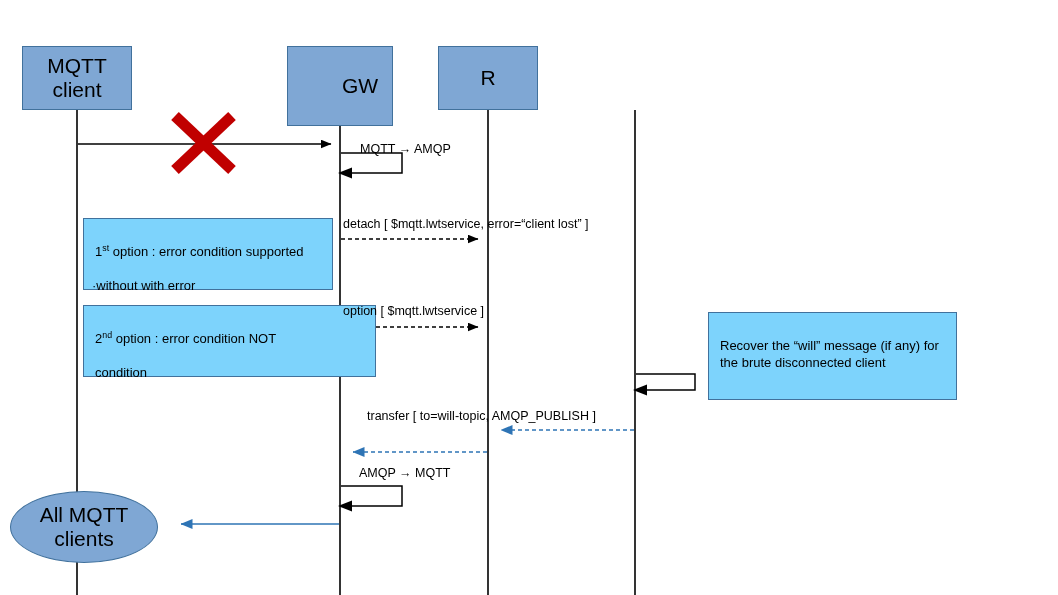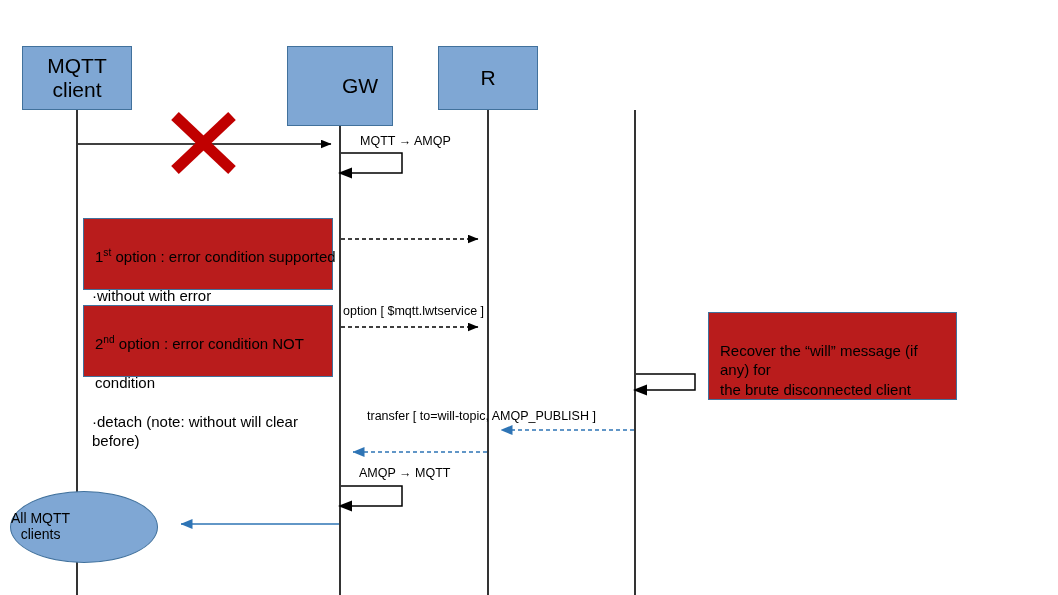"MQTT → AMQP" div.msg-label { top: 98px -> 106px }
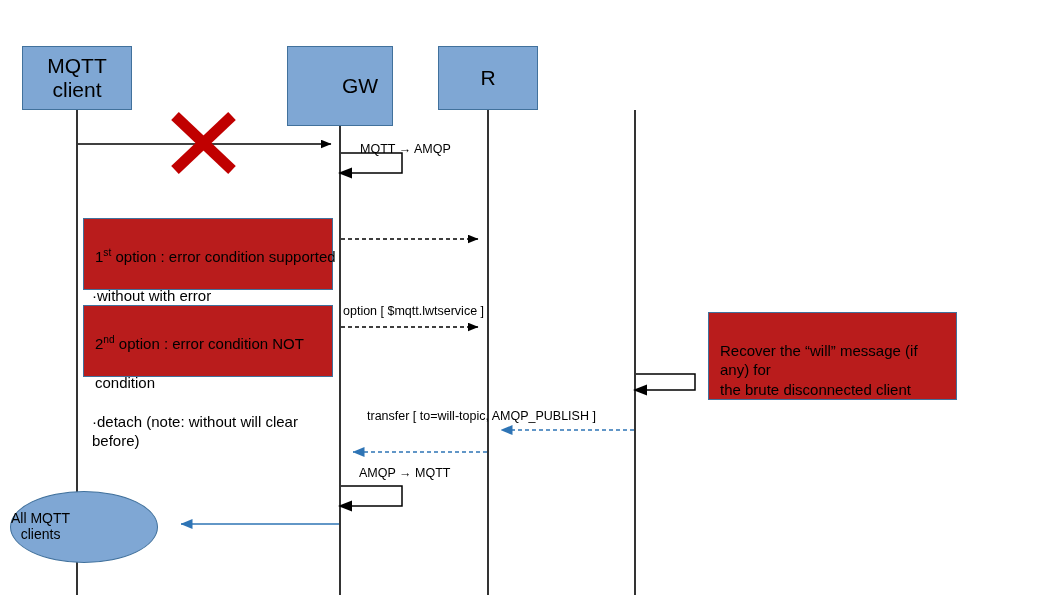"detach [ $mqtt.lwtservice, error=“client" div.msg-label { html: none -> <div>detach [ $mqtt.lwtservice, error=“client lost” ]</div> }
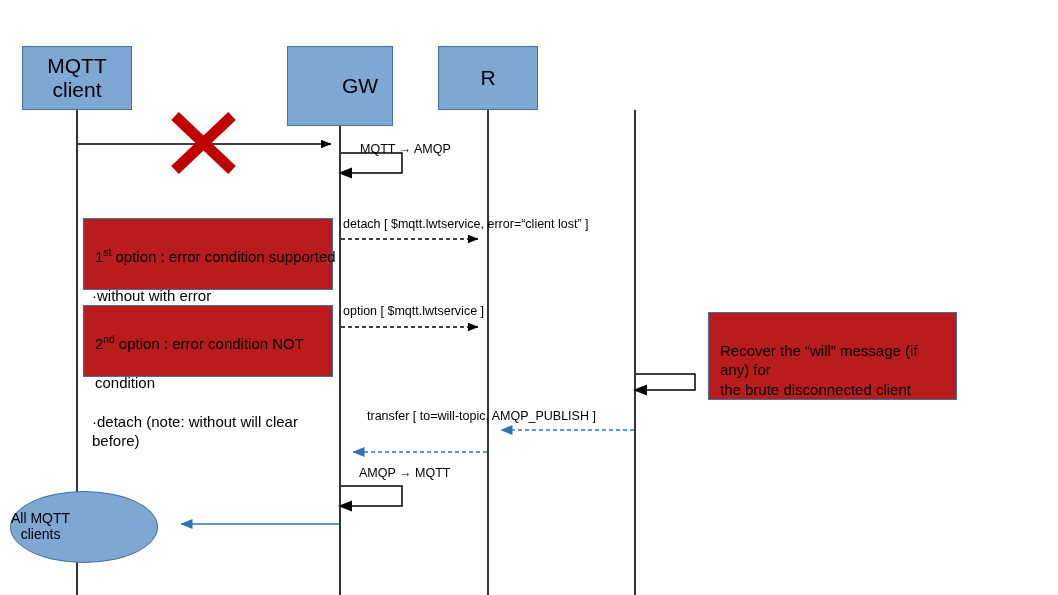"1st option : error condition" .note { background: #b91c1c -> #7dd3fc; font-size: 15px -> 13px }
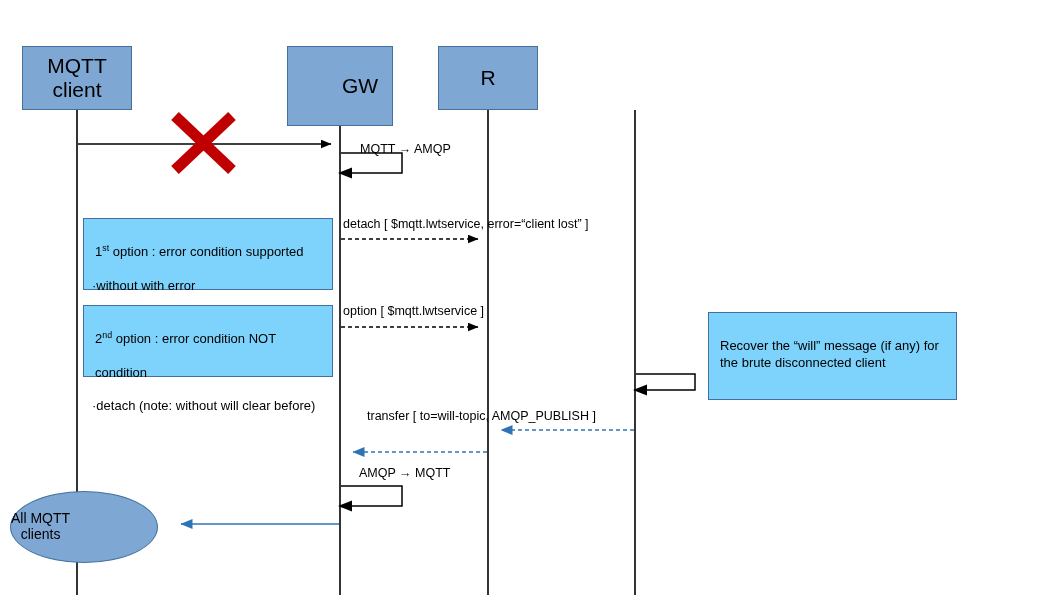"2nd option : error condition" div.note { width: 250px -> 293px }
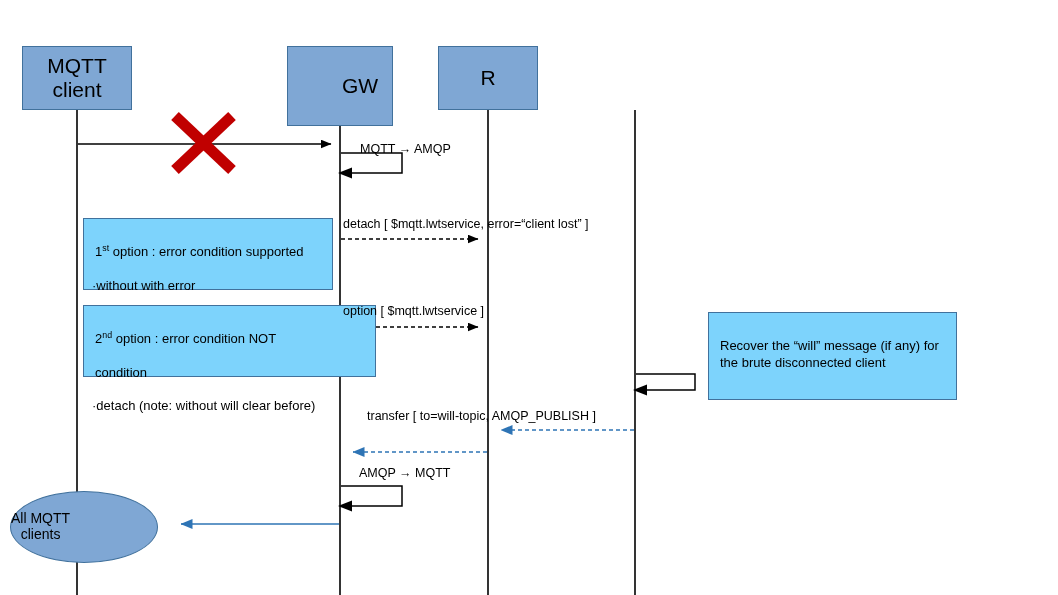"·detach (note: without will clear" div { html: <div>·detach (note: without will clear before)</div> -> none }
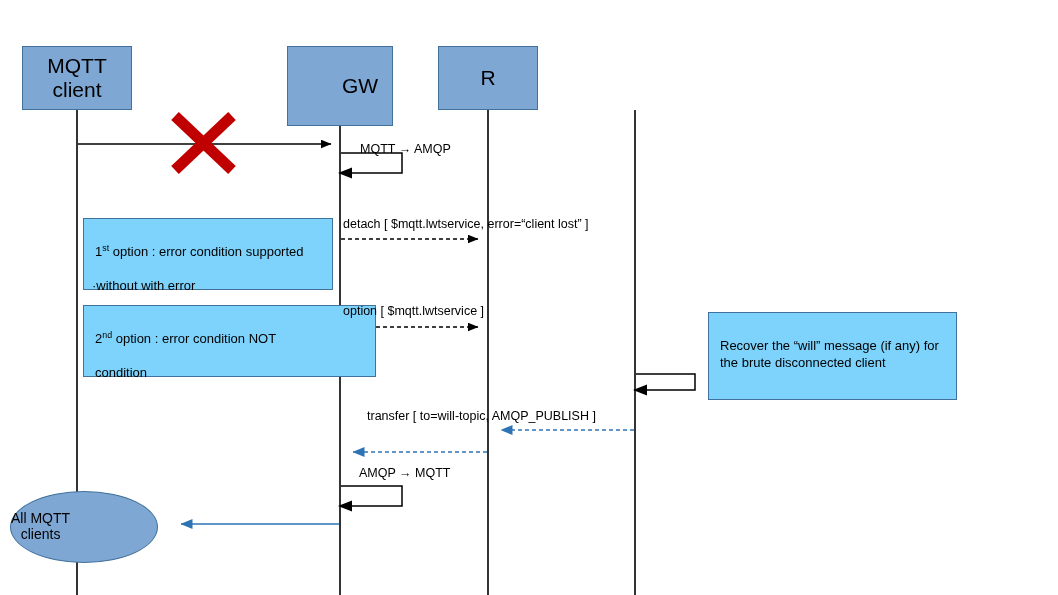"All MQTT" .ellipse-actor { font-size: 14px -> 21px; justify-content: none -> center }
